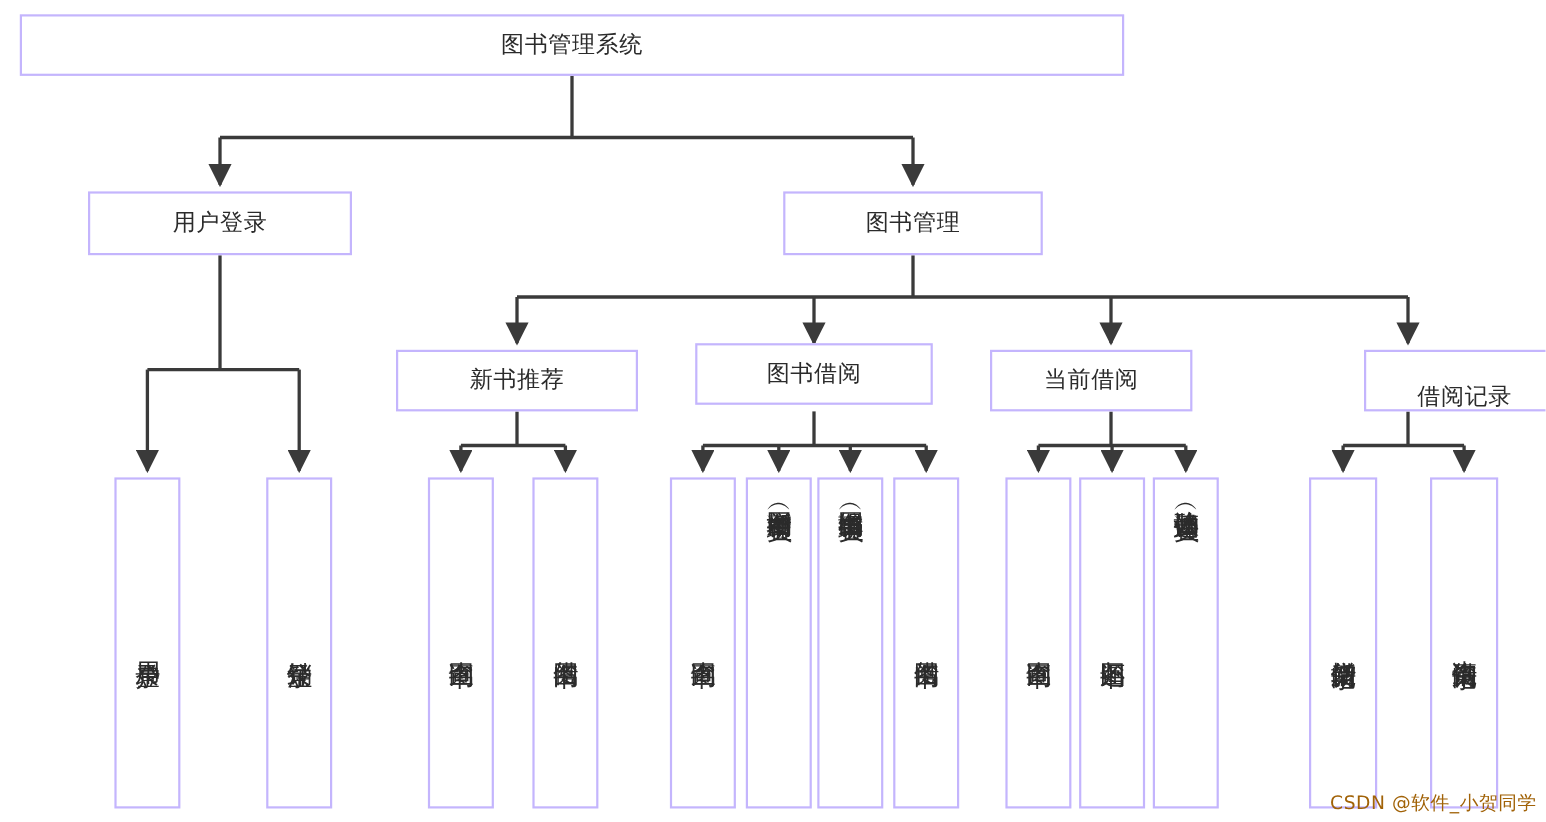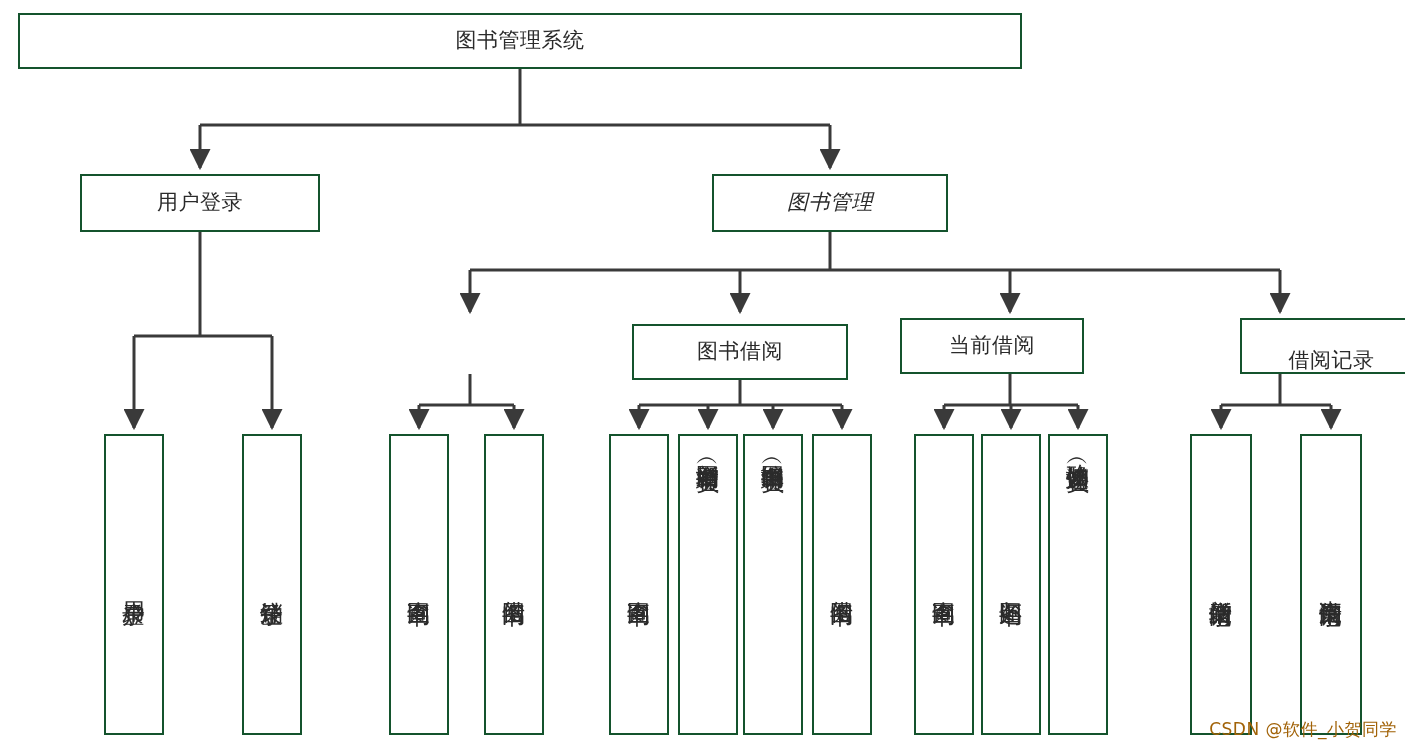"图书管理系统" .node { border: 2px solid #14532d -> 2px solid #c4b5fd }
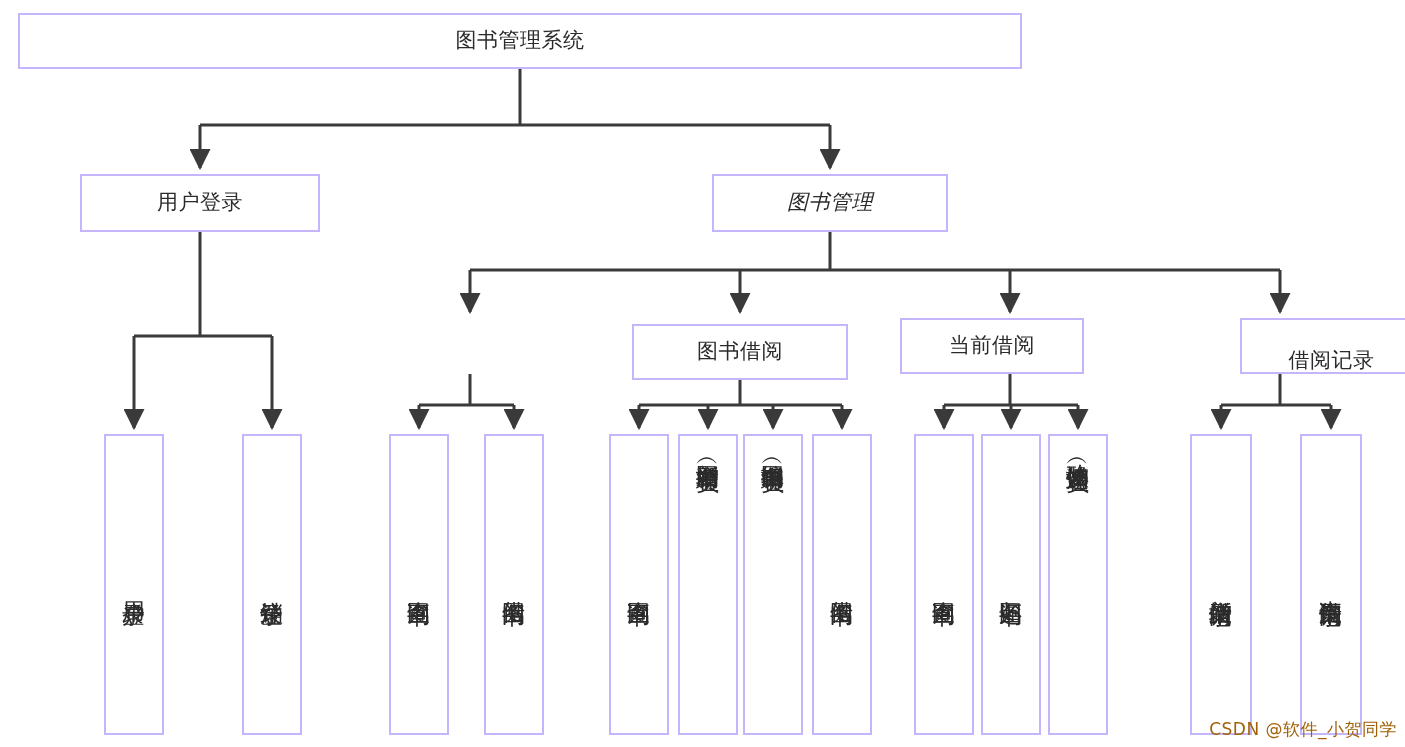"图书管理" div.node { font-style: italic -> none }
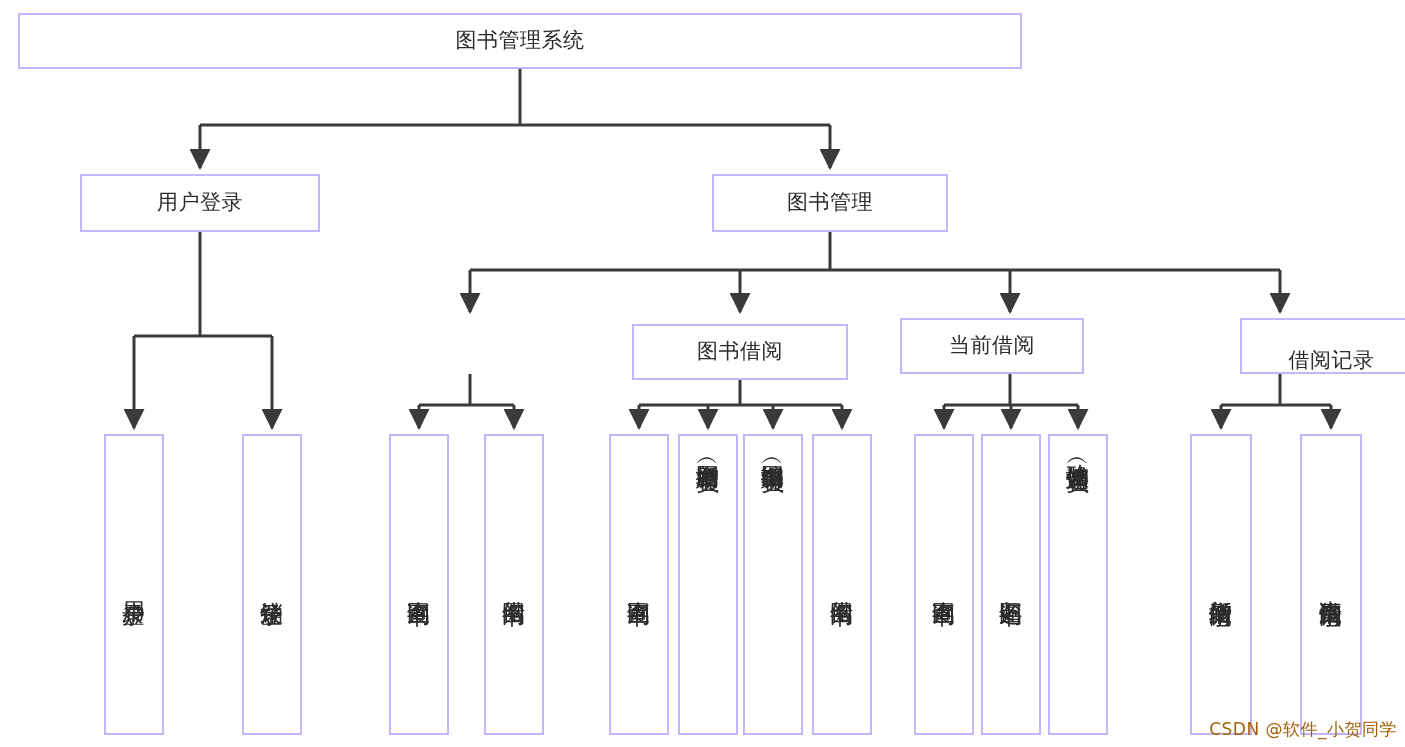"新书推荐" div.node { html: none -> <div> <span>新书推荐</span> </div> }
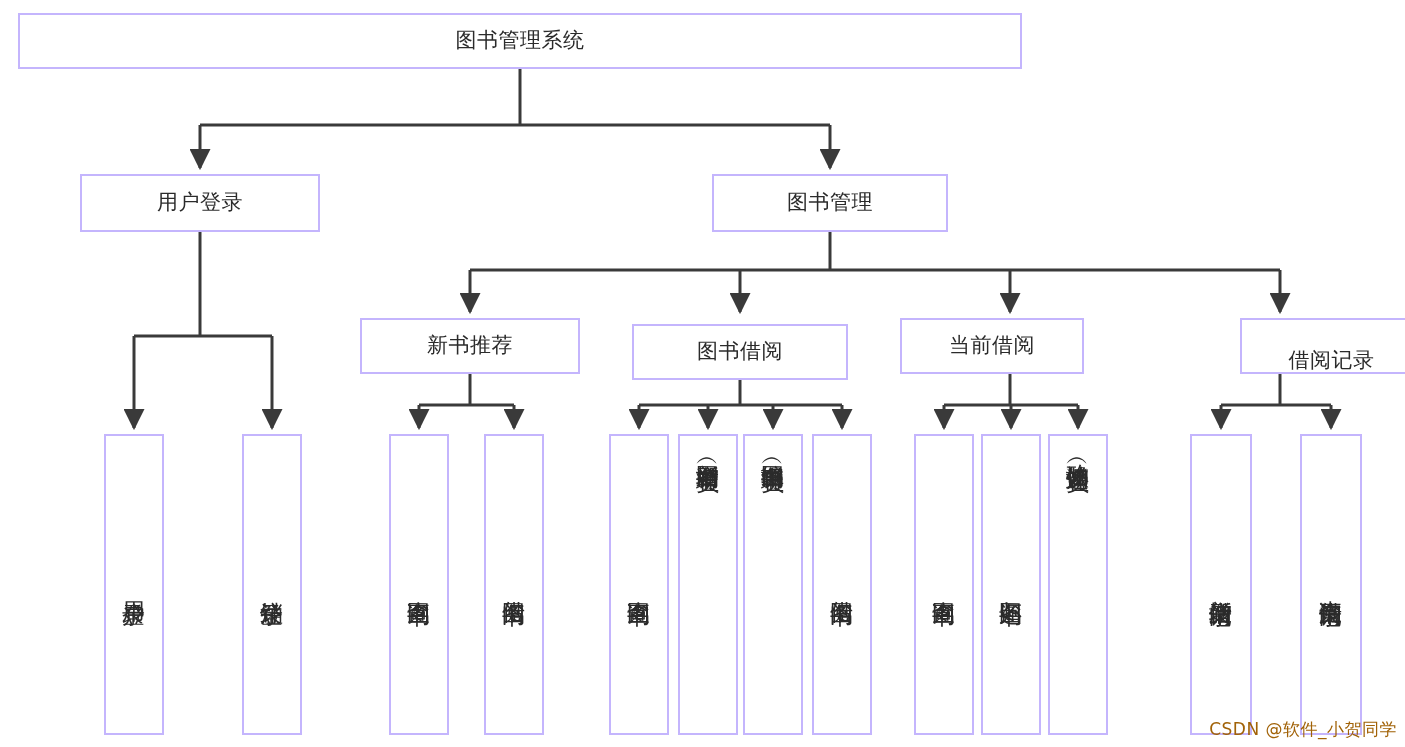"图书借阅" div.node { top: 324px -> 312px }
